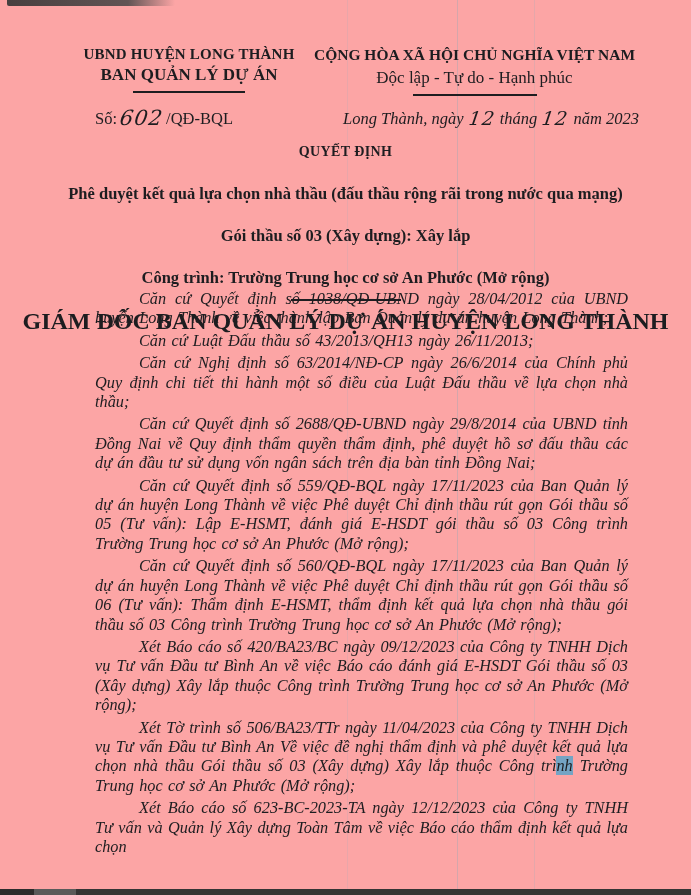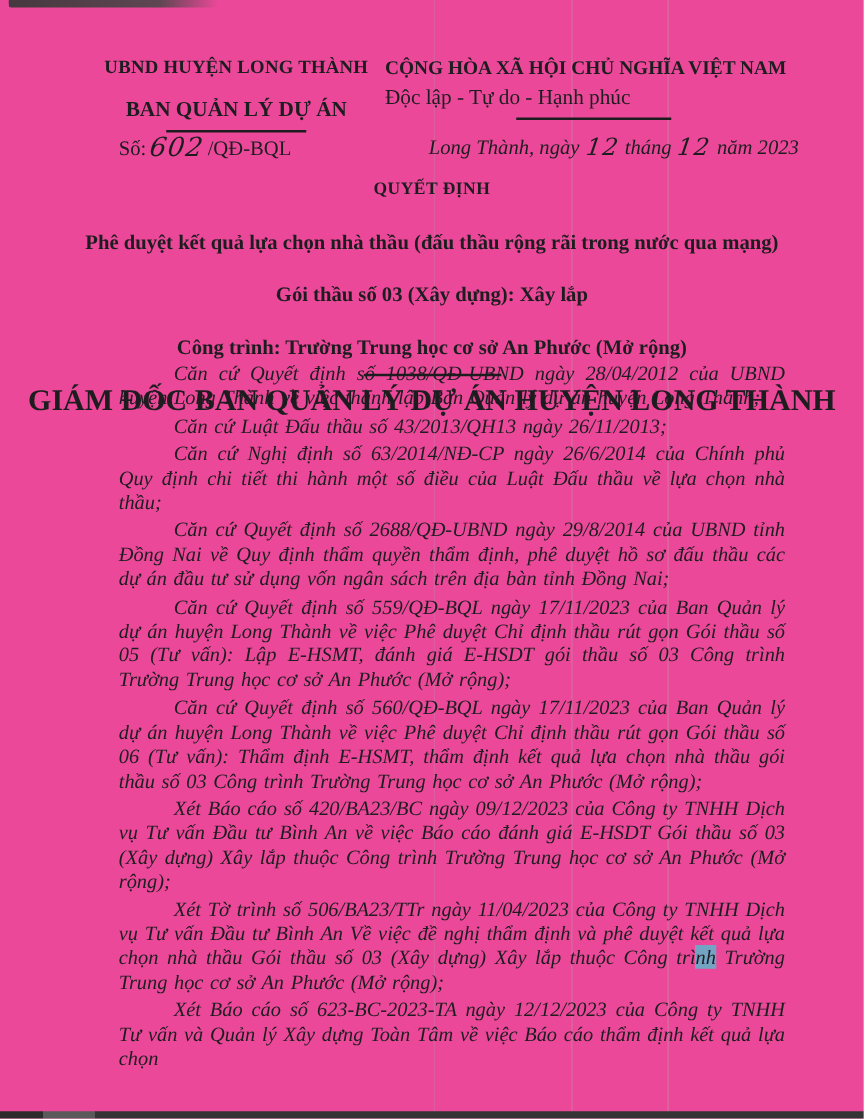"UBND HUYỆN LONG THÀNH" .page { background: #ec4899 -> #fca5a5 }
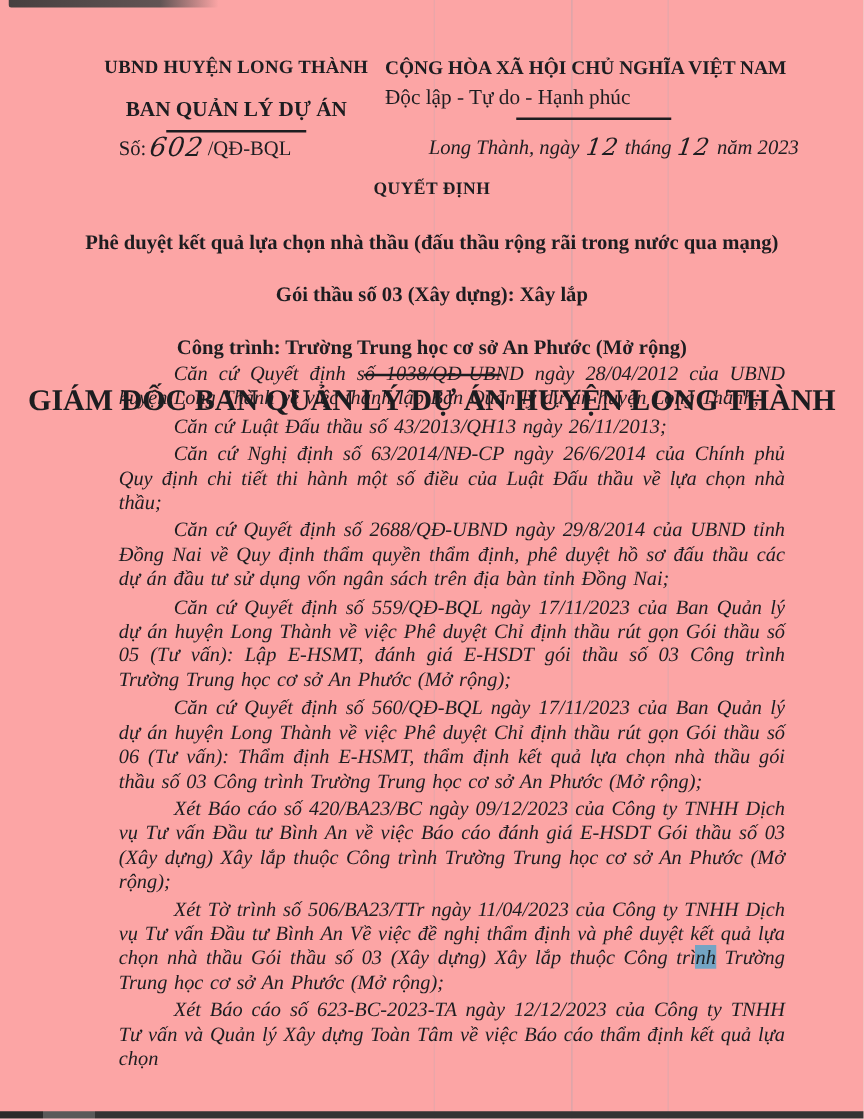"CỘNG HÒA XÃ HỘI CHỦ" .nat-block { text-align: none -> center }
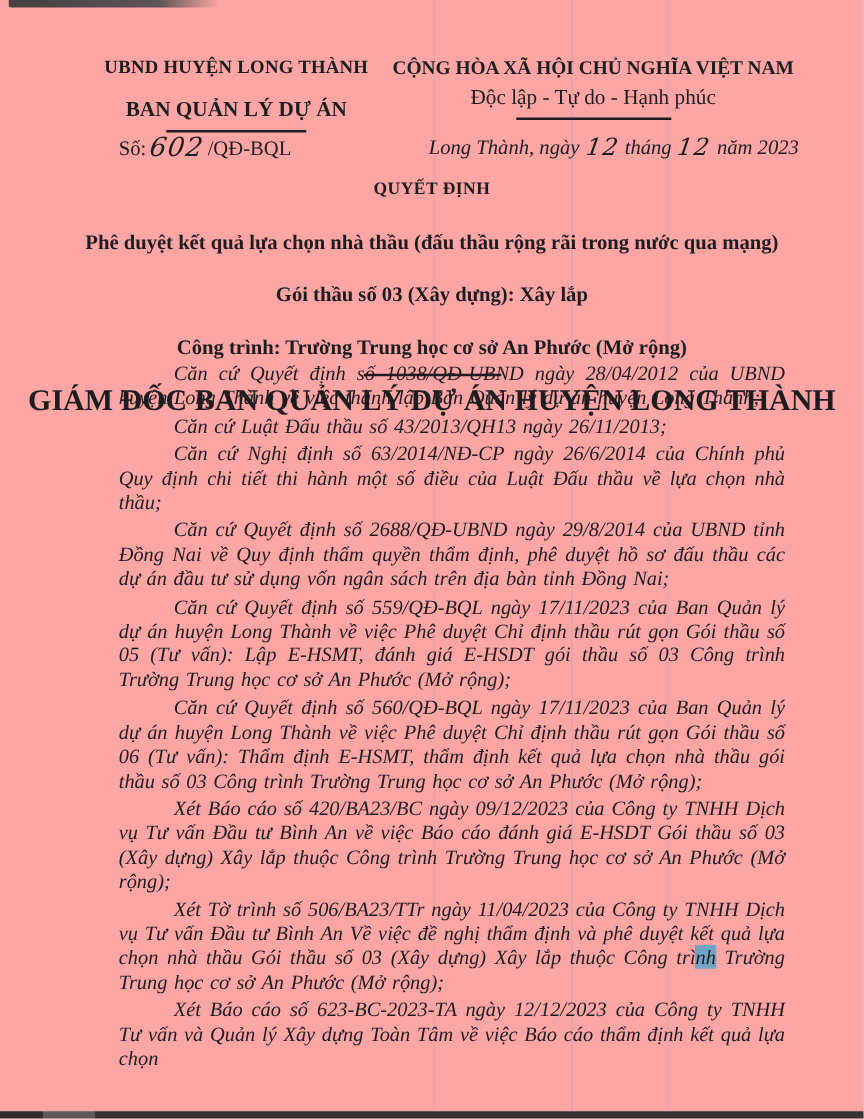"BAN QUẢN LÝ DỰ ÁN" .org-name { margin-top: 15px -> 2px }
